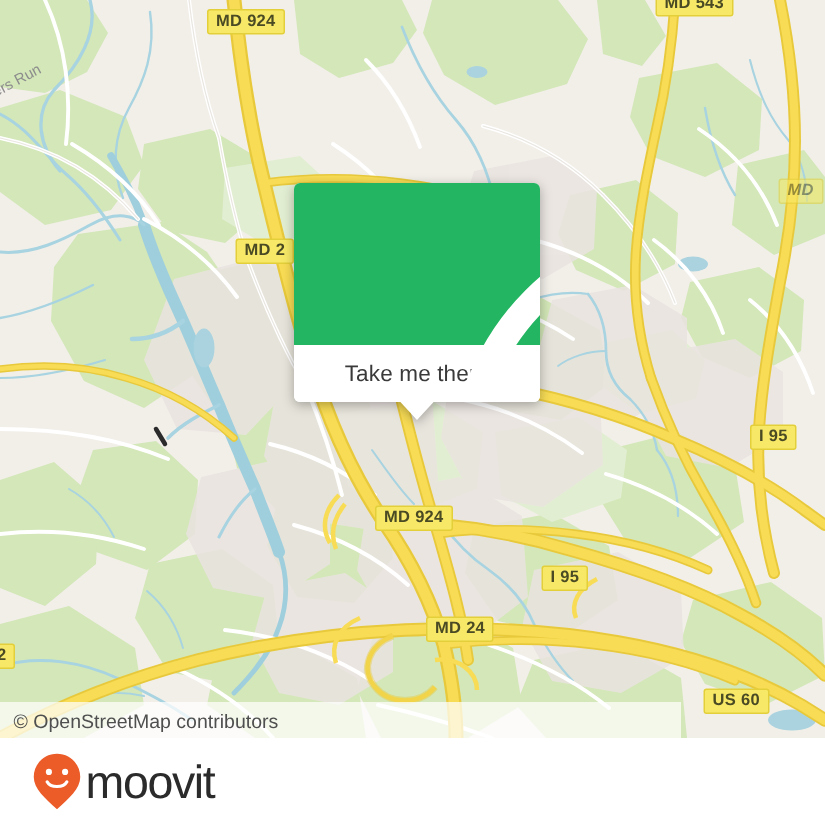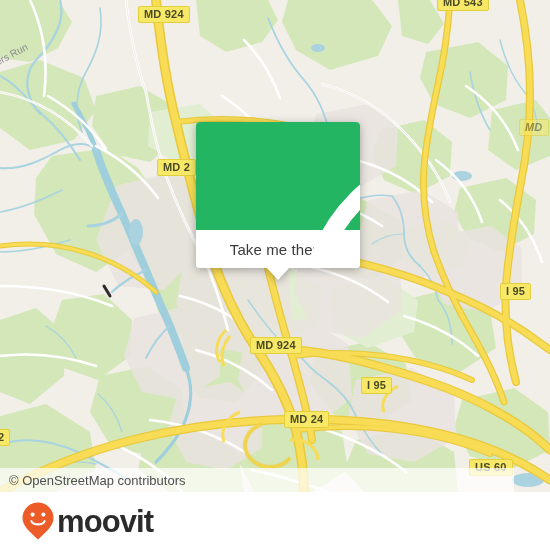"© OpenStreetMap contributors" #attribution { width: 514px -> 454px }
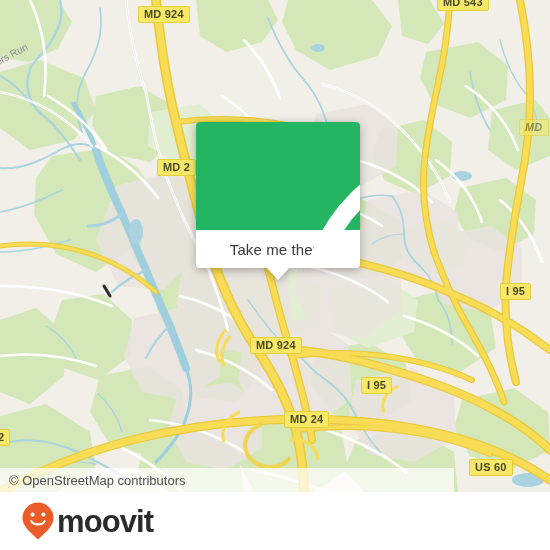"moovit" #brand-word { font-weight: bold -> normal }
